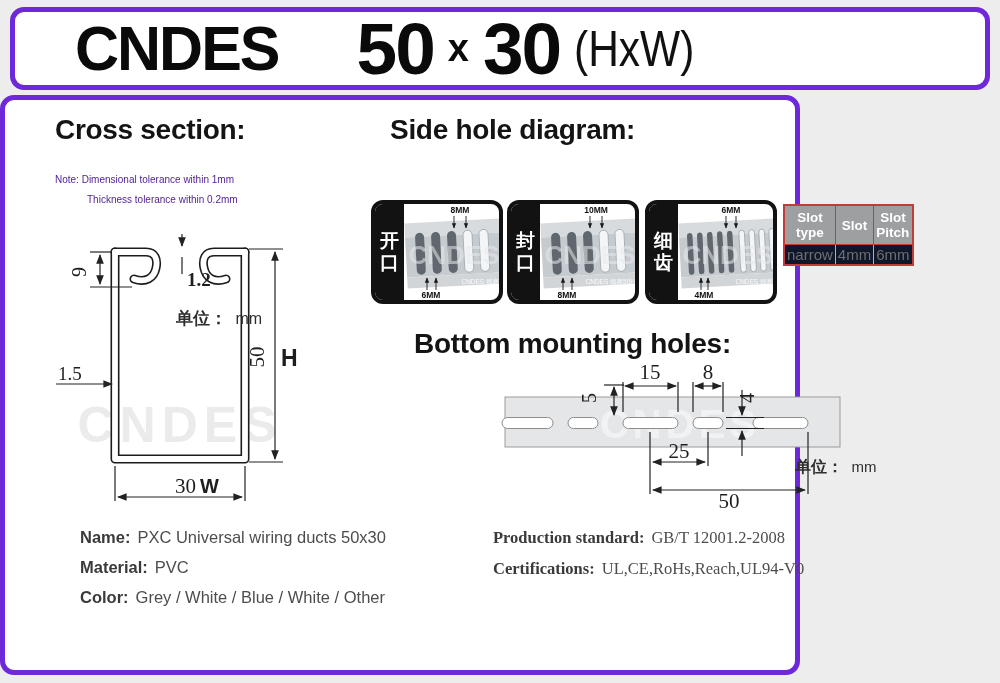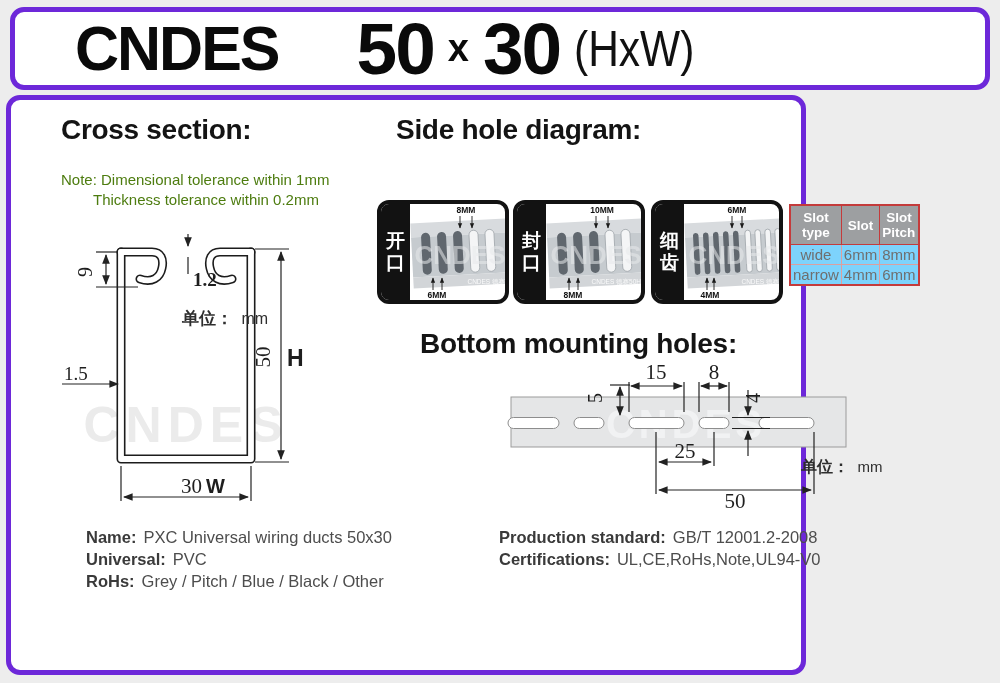"Cross section:" #panel-main { left: 6px -> 0 }
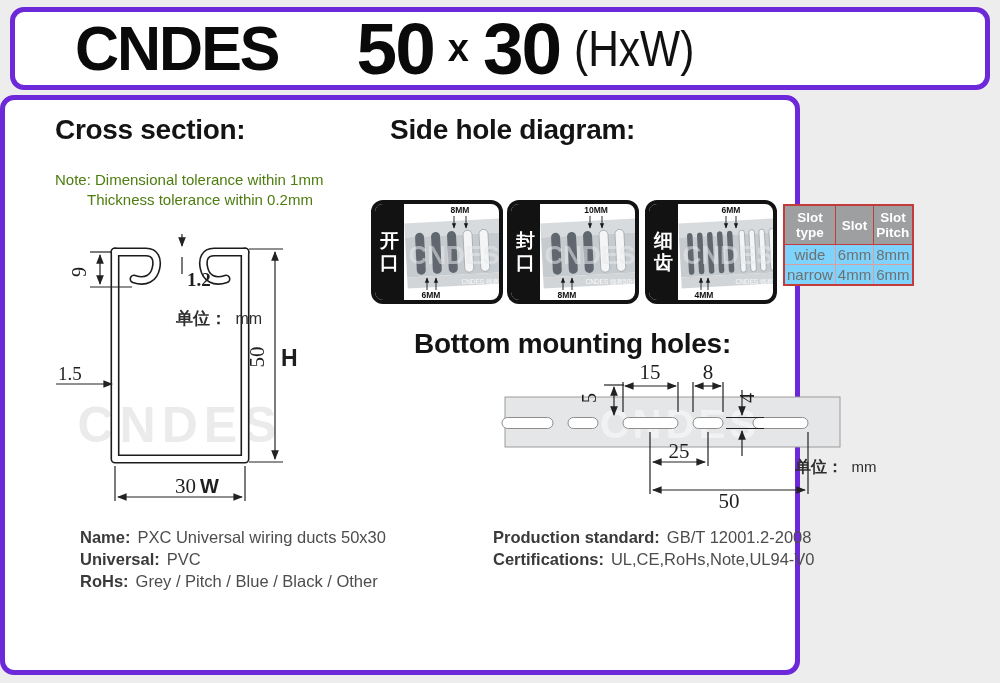"Note: Dimensional tolerance within 1mm" .note { color: #4d7c0f -> #4c1d95; font-size: 15px -> 10px }
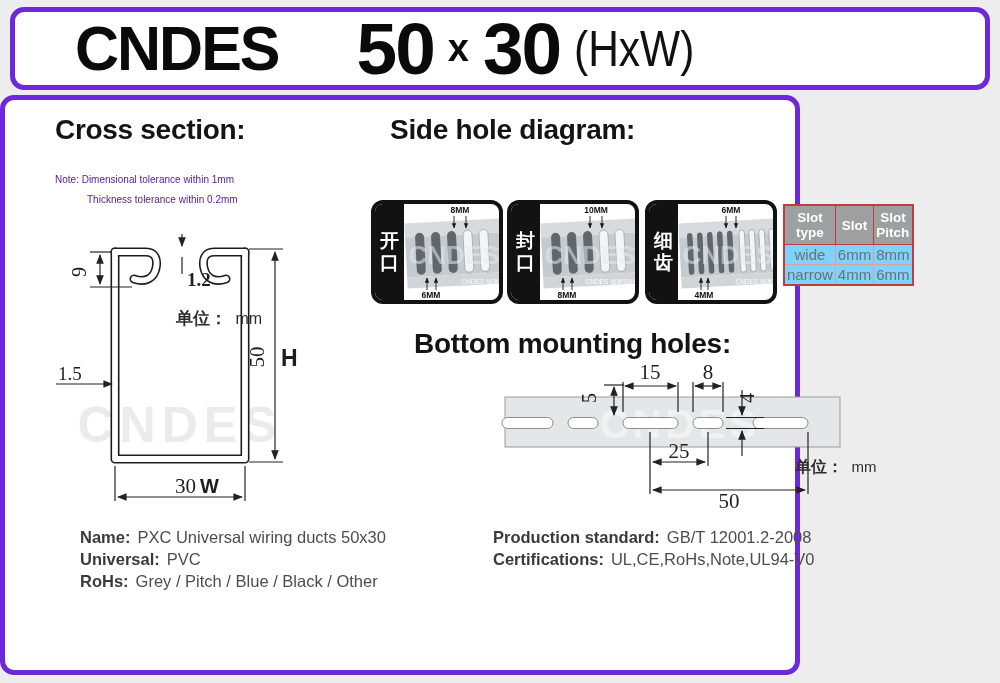"Slot type" table.slot { background: #7dd3fc -> #0f172a }
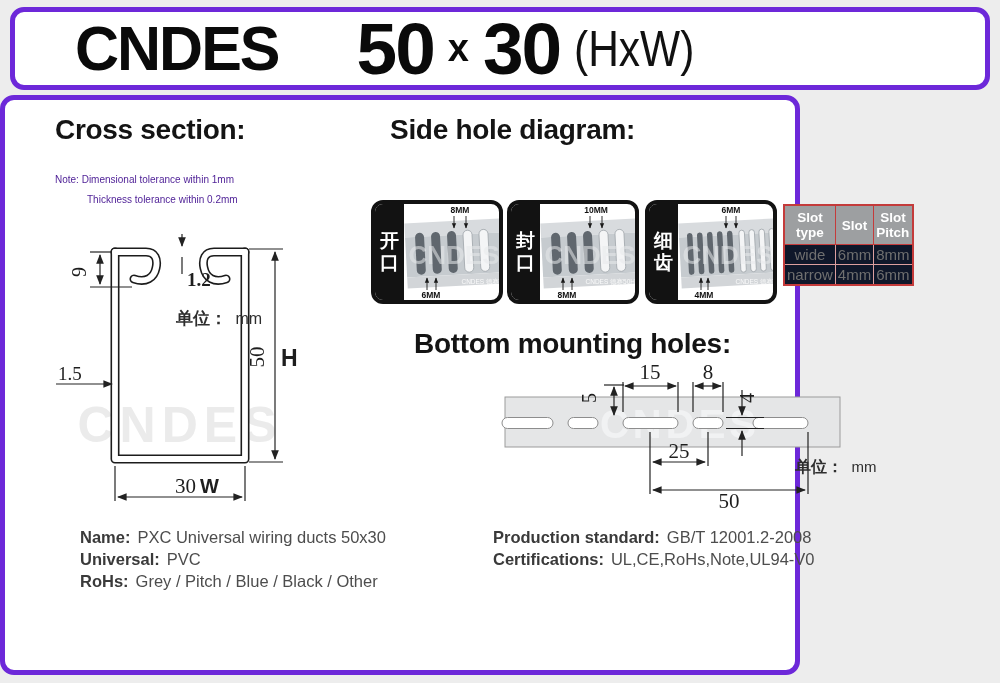"wide" tr { html: <tr> <td>wide</td> <td>6mm</td> <td>8mm</td> </tr> -> none }
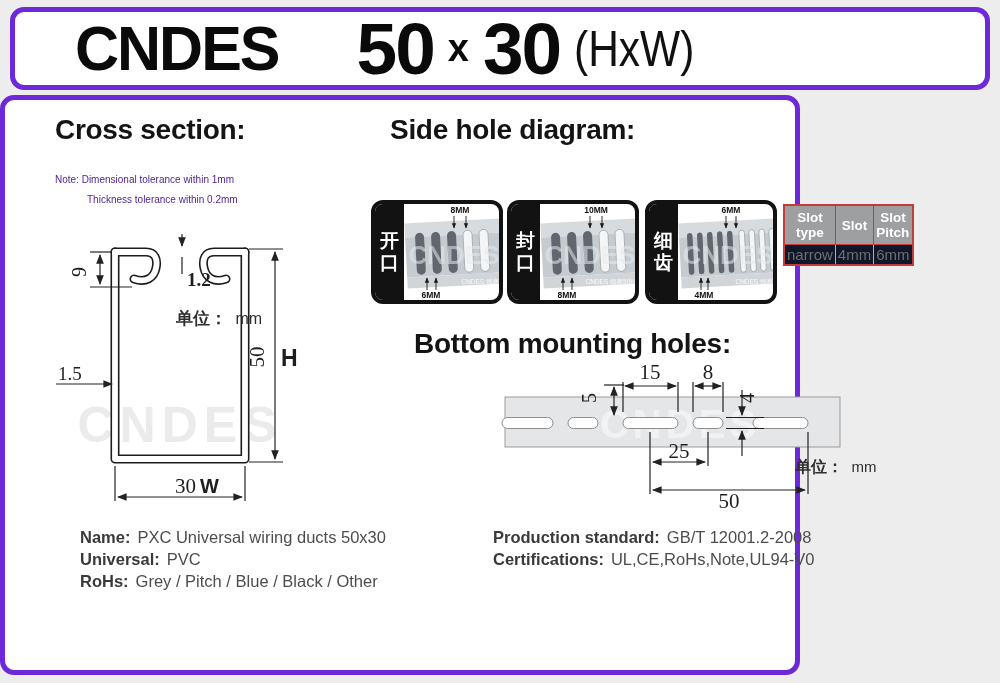"Name: PXC Universal wiring ducts" .specs { gap: 3px -> 11px }
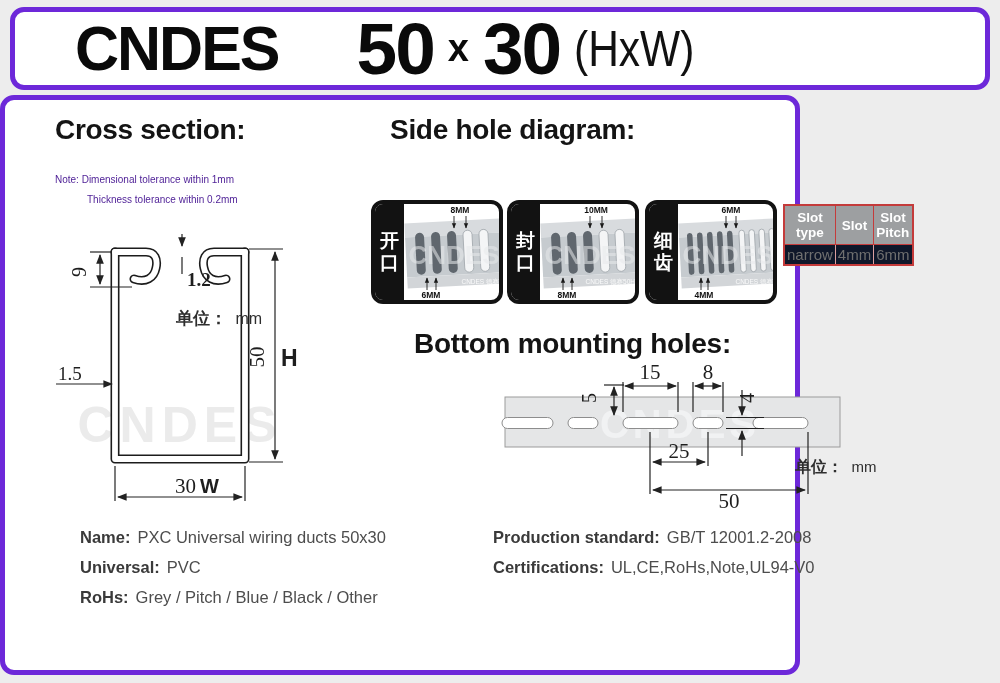"Production standard: GB/T 12001.2-2008" div.specs { font-family: none -> Liberation Serif, serif }
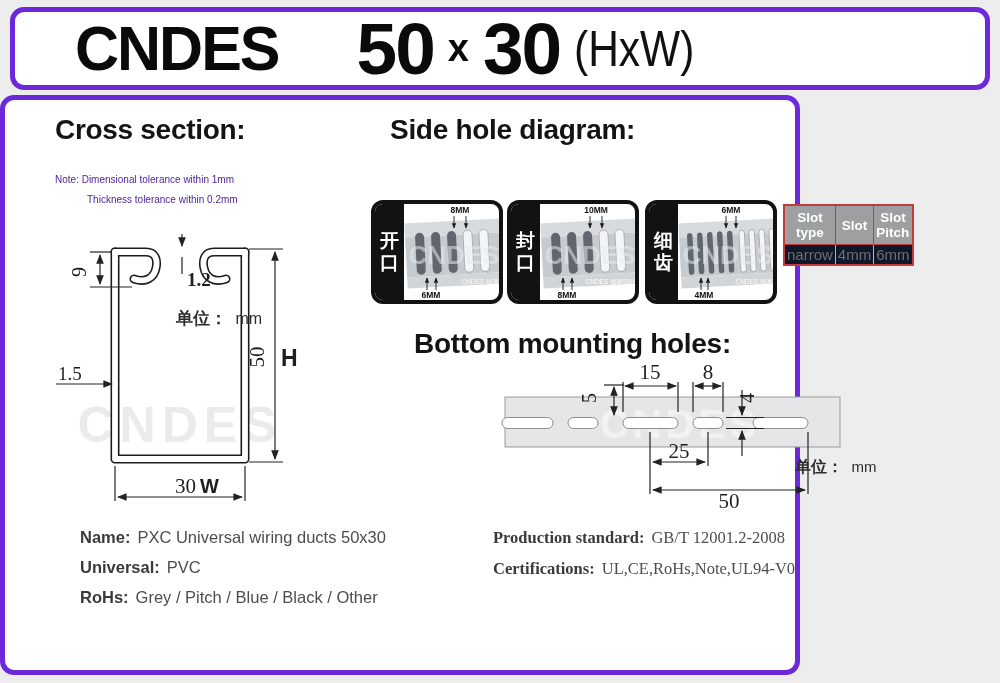"Universal:" span.lbl { text: Universal -> Material }
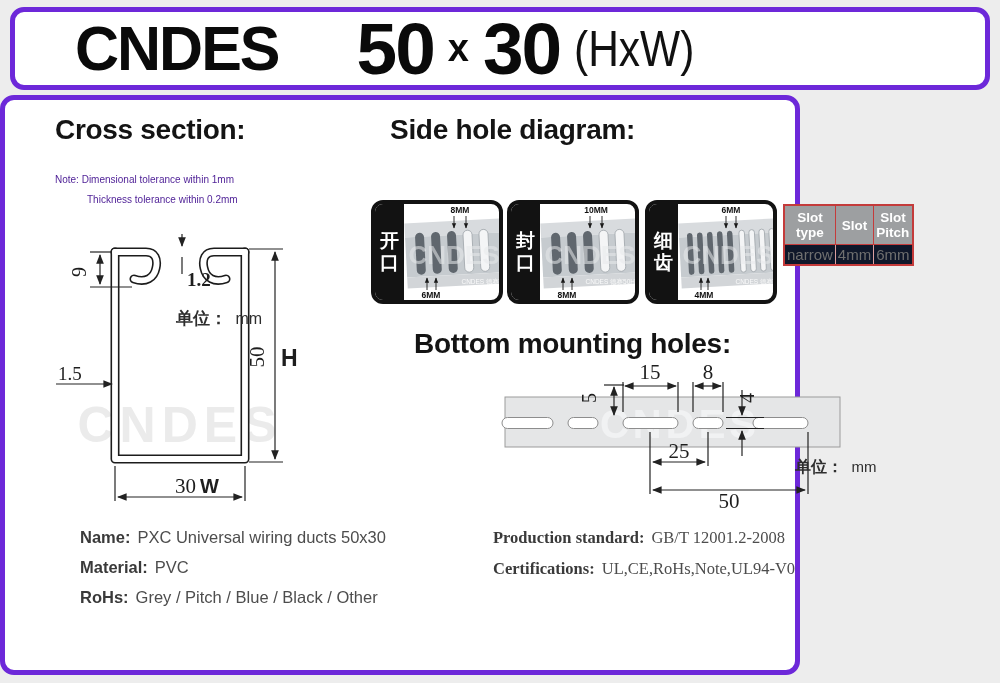"UL,CE,RoHs,Note,UL94-V0" span.val { text: UL,CE,RoHs,Note,UL94-V0 -> UL,CE,RoHs,Reach,UL94-V0 }
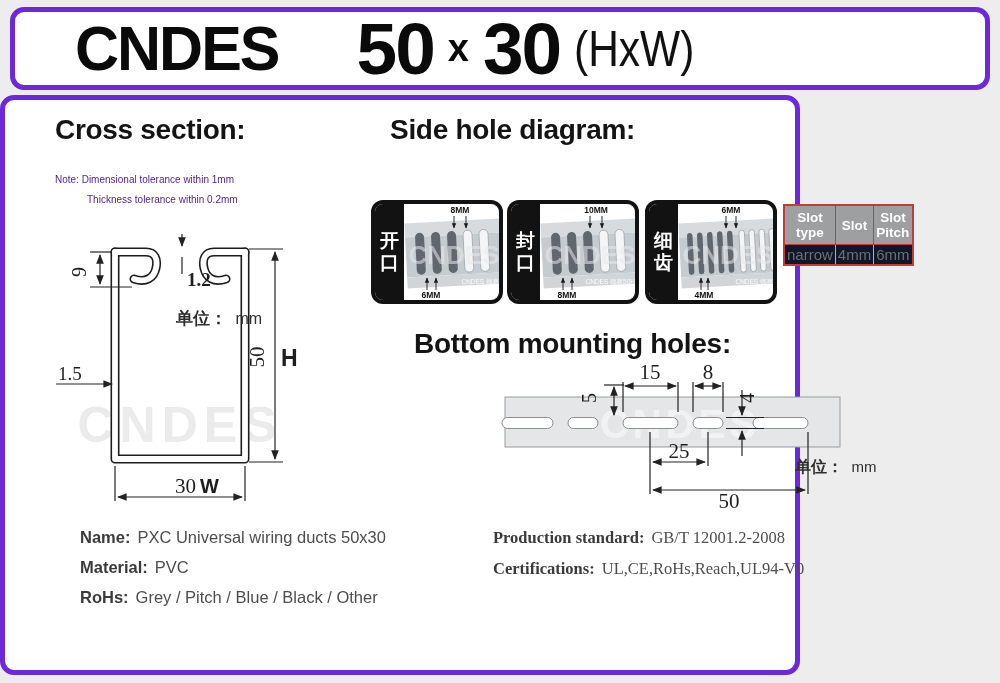"RoHs:" span.lbl { text: RoHs -> Color }
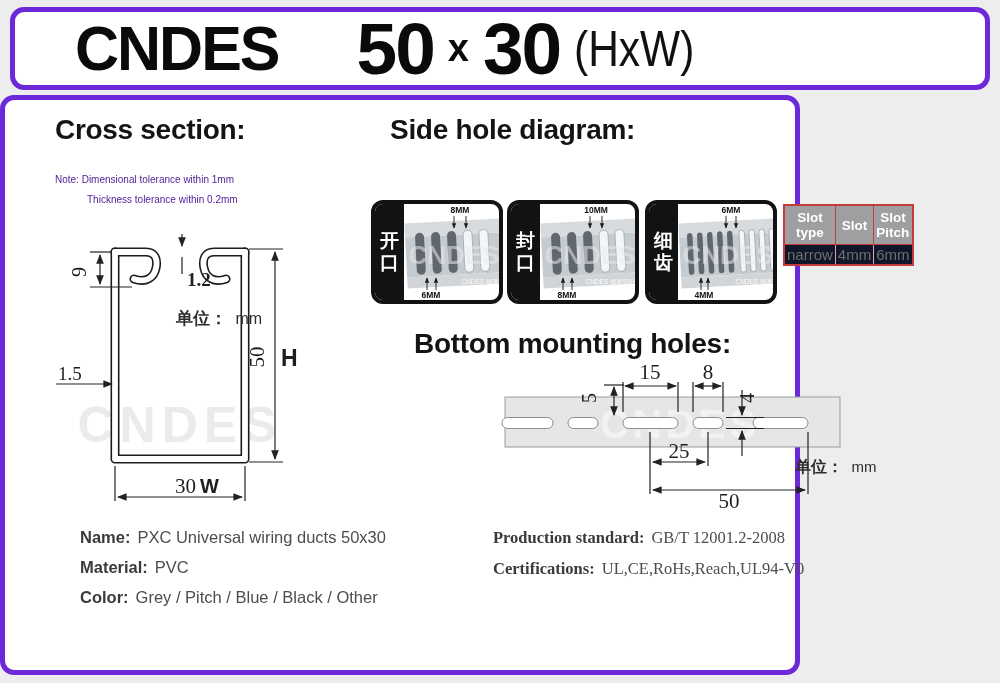"Grey / Pitch / Blue" span.val { text: Pitch / Blue / Black -> White / Blue / White }
